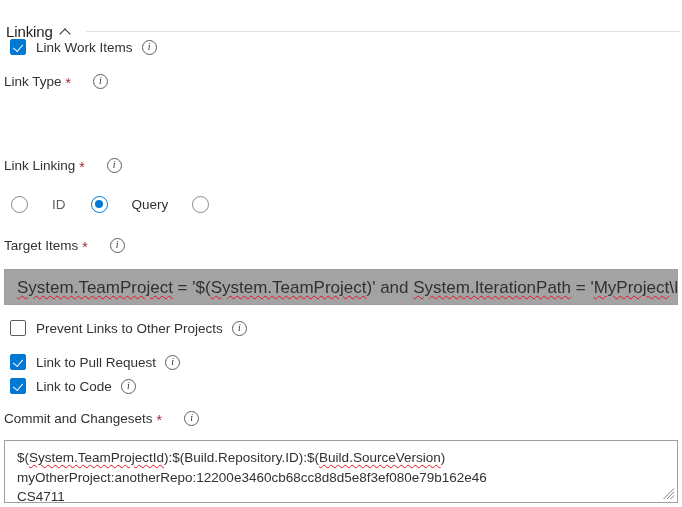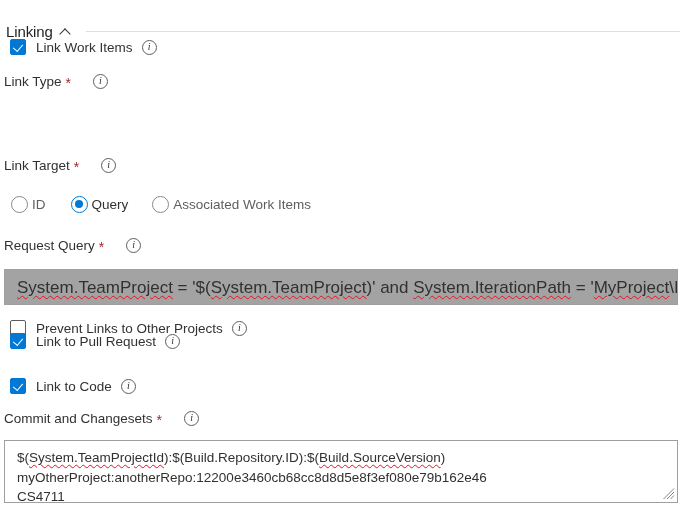"Link Target" span { text: Target -> Linking }
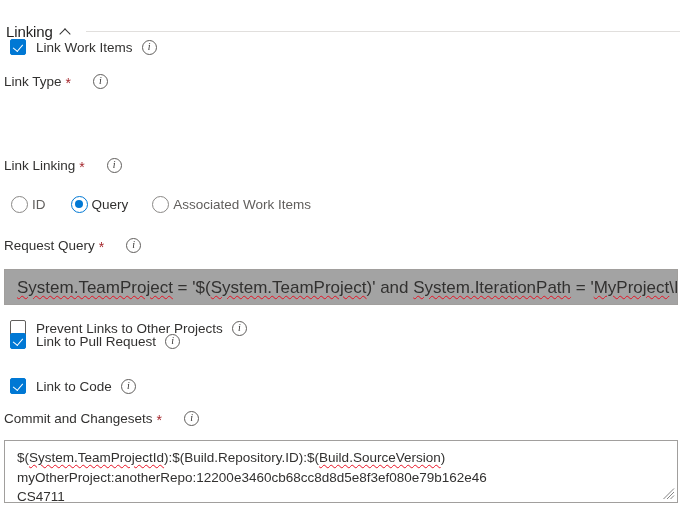"ID" .radio-label { margin-left: 4px -> 24px }
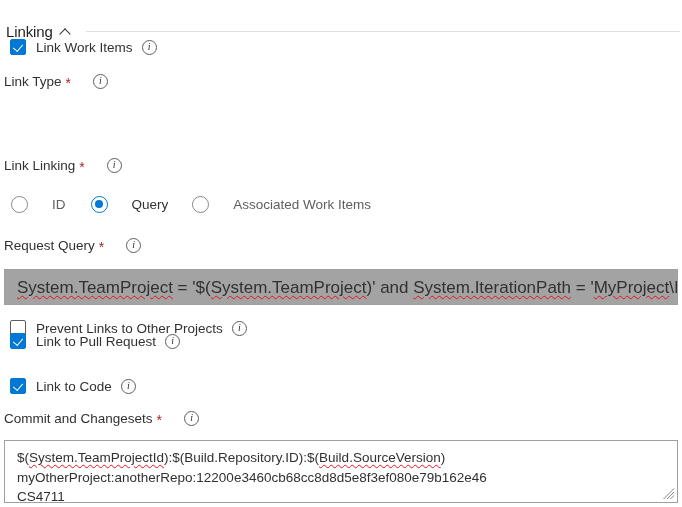"Associated Work Items" span.radio-label { html: <span>Associated Work Items</span> -> none }
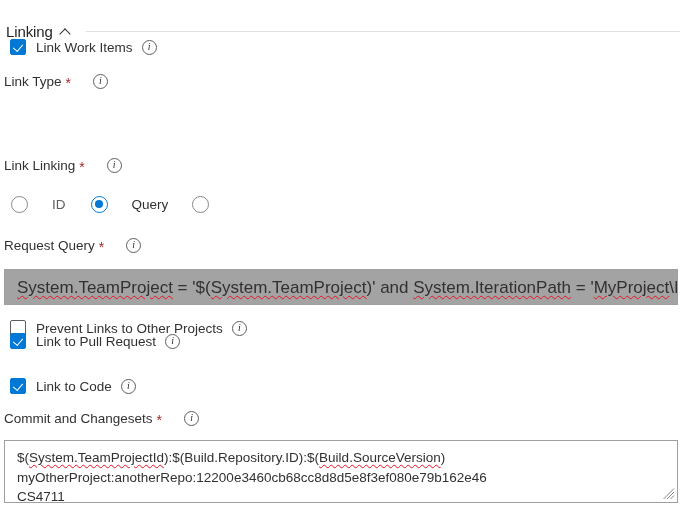"Request Query" span { text: Request Query -> Target Items }
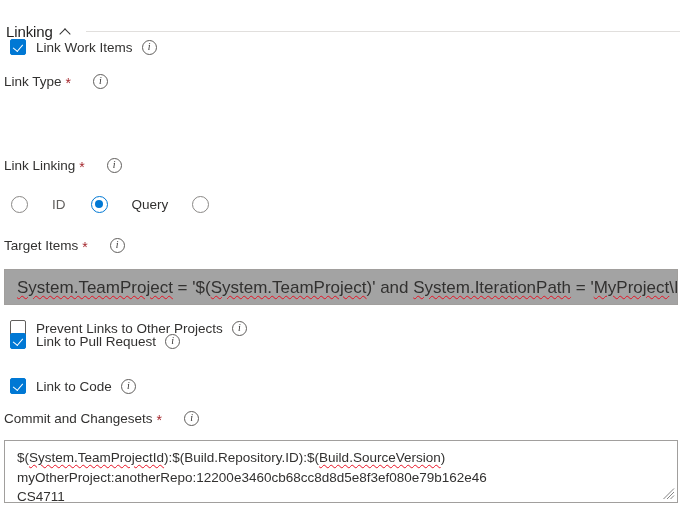"Link to Pull Request" div.cb-row { top: 333px -> 354px }
